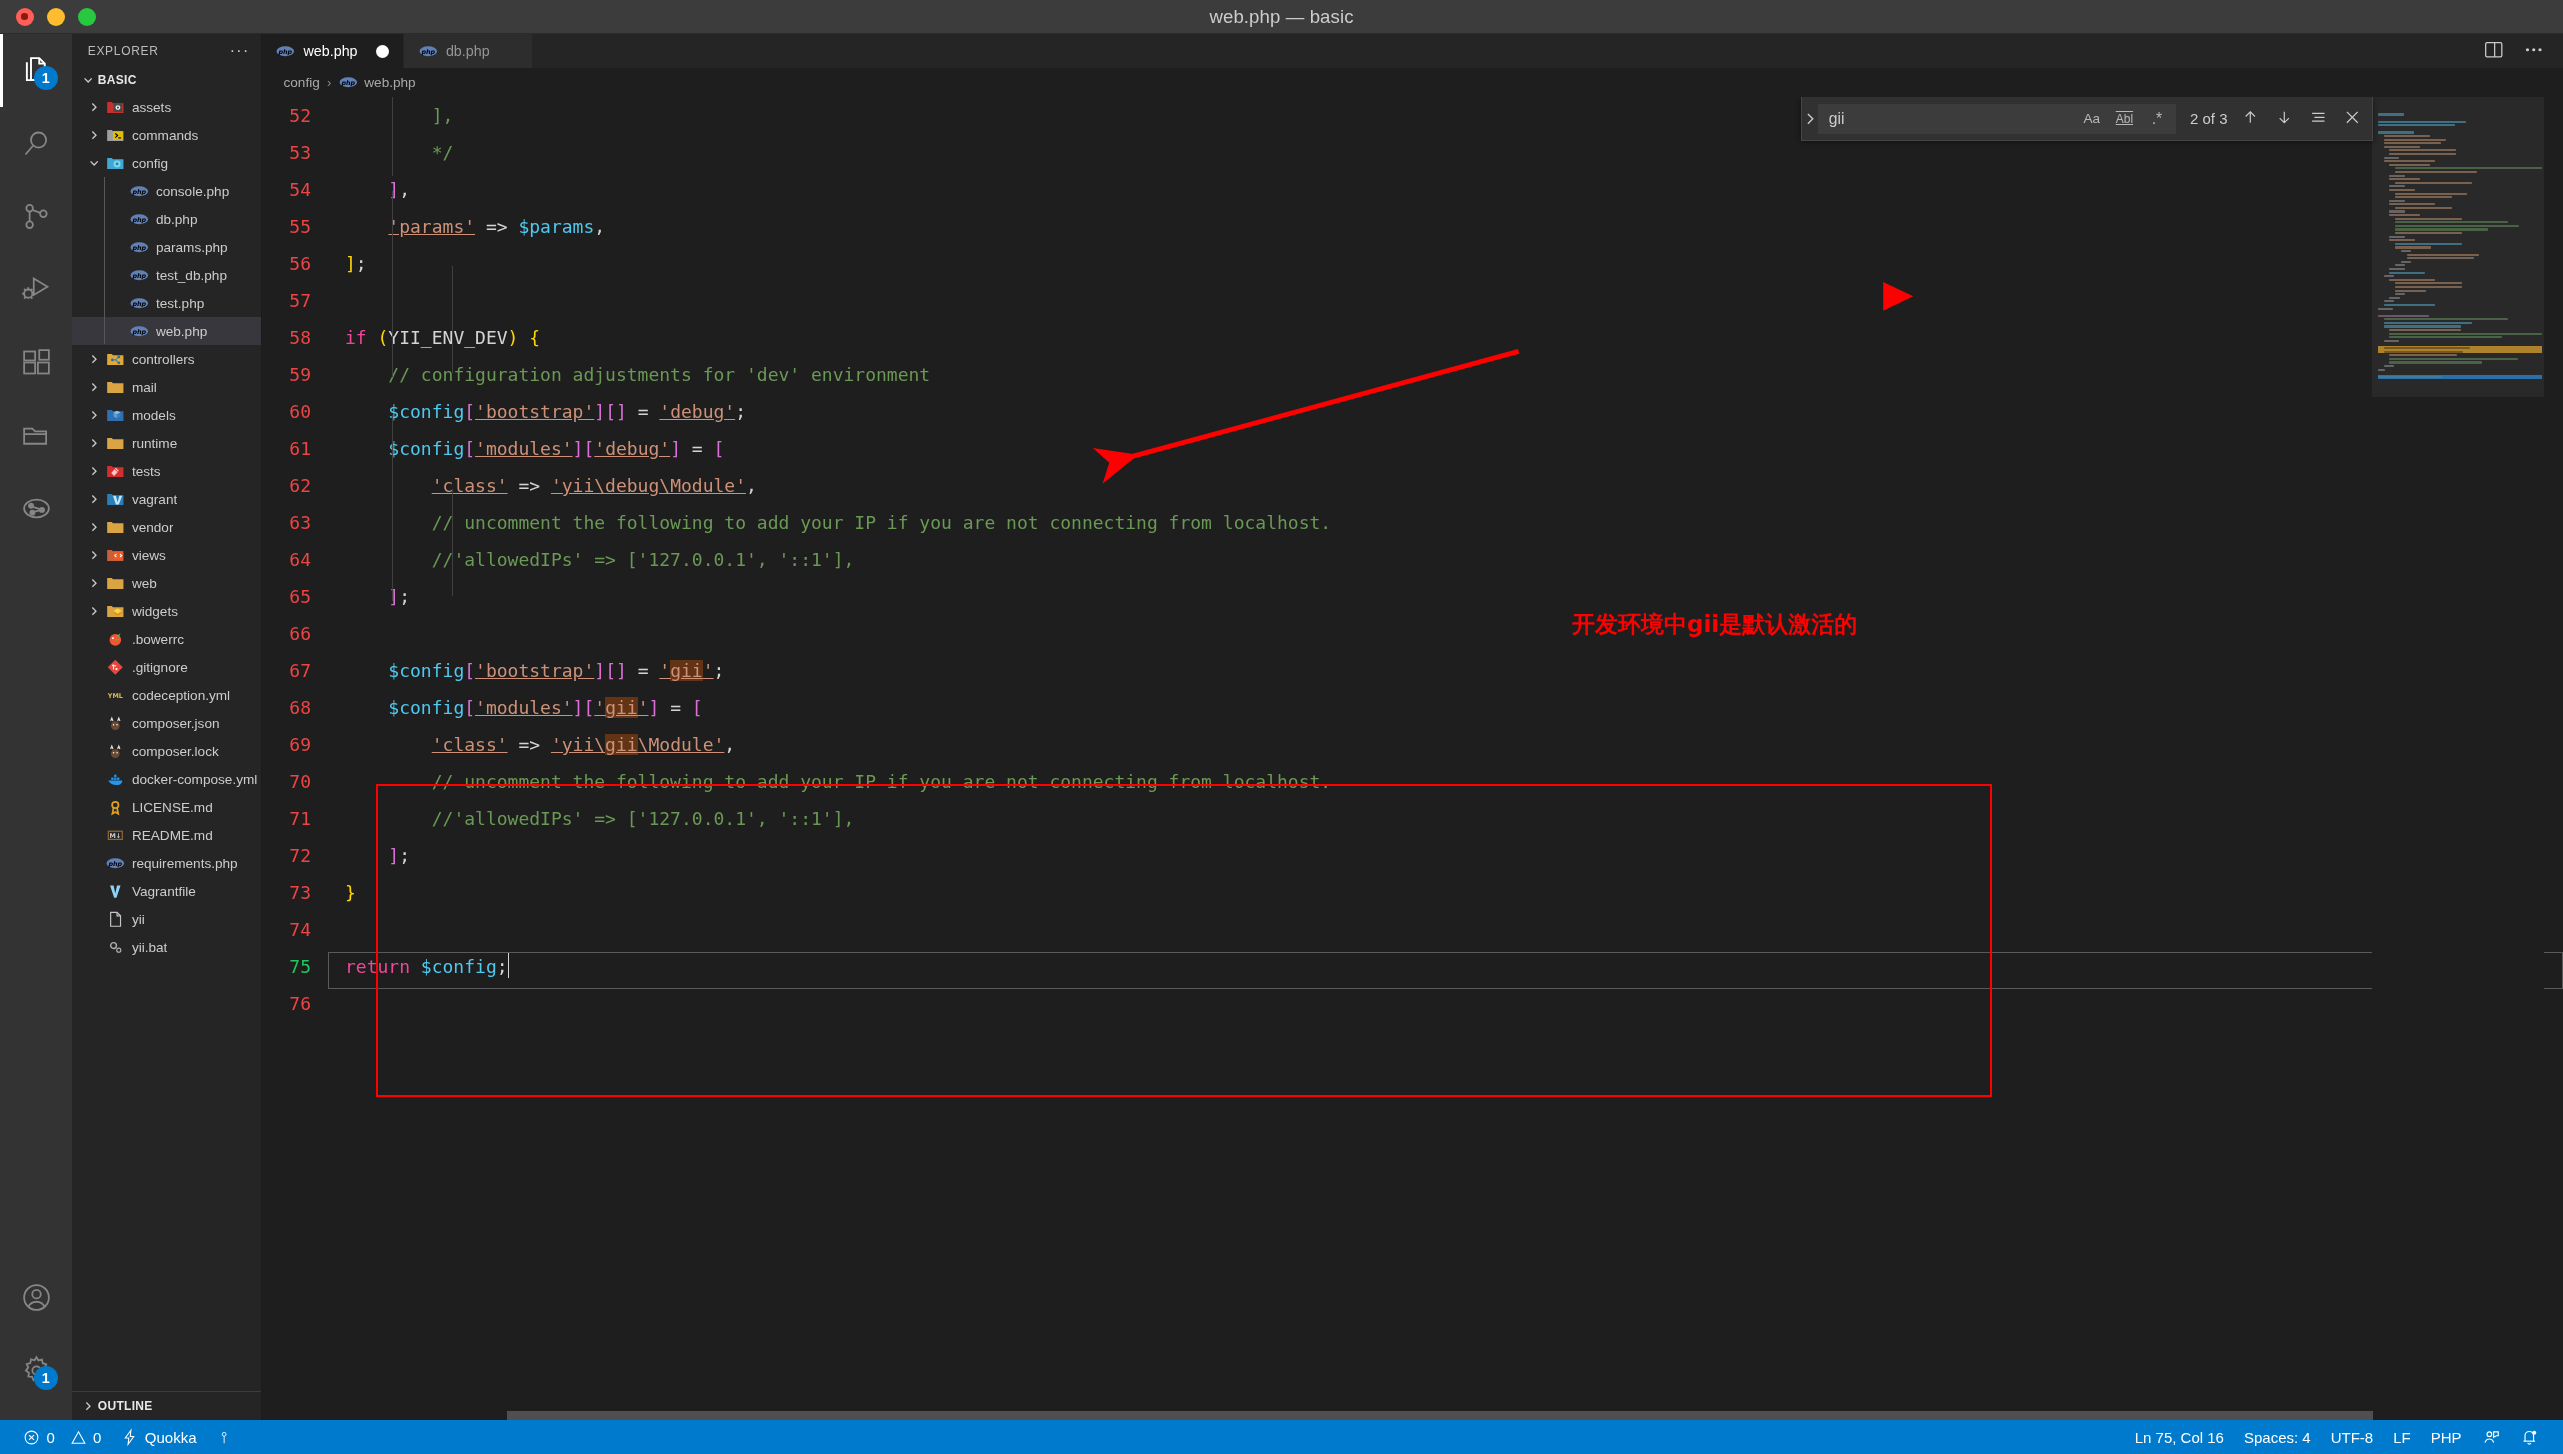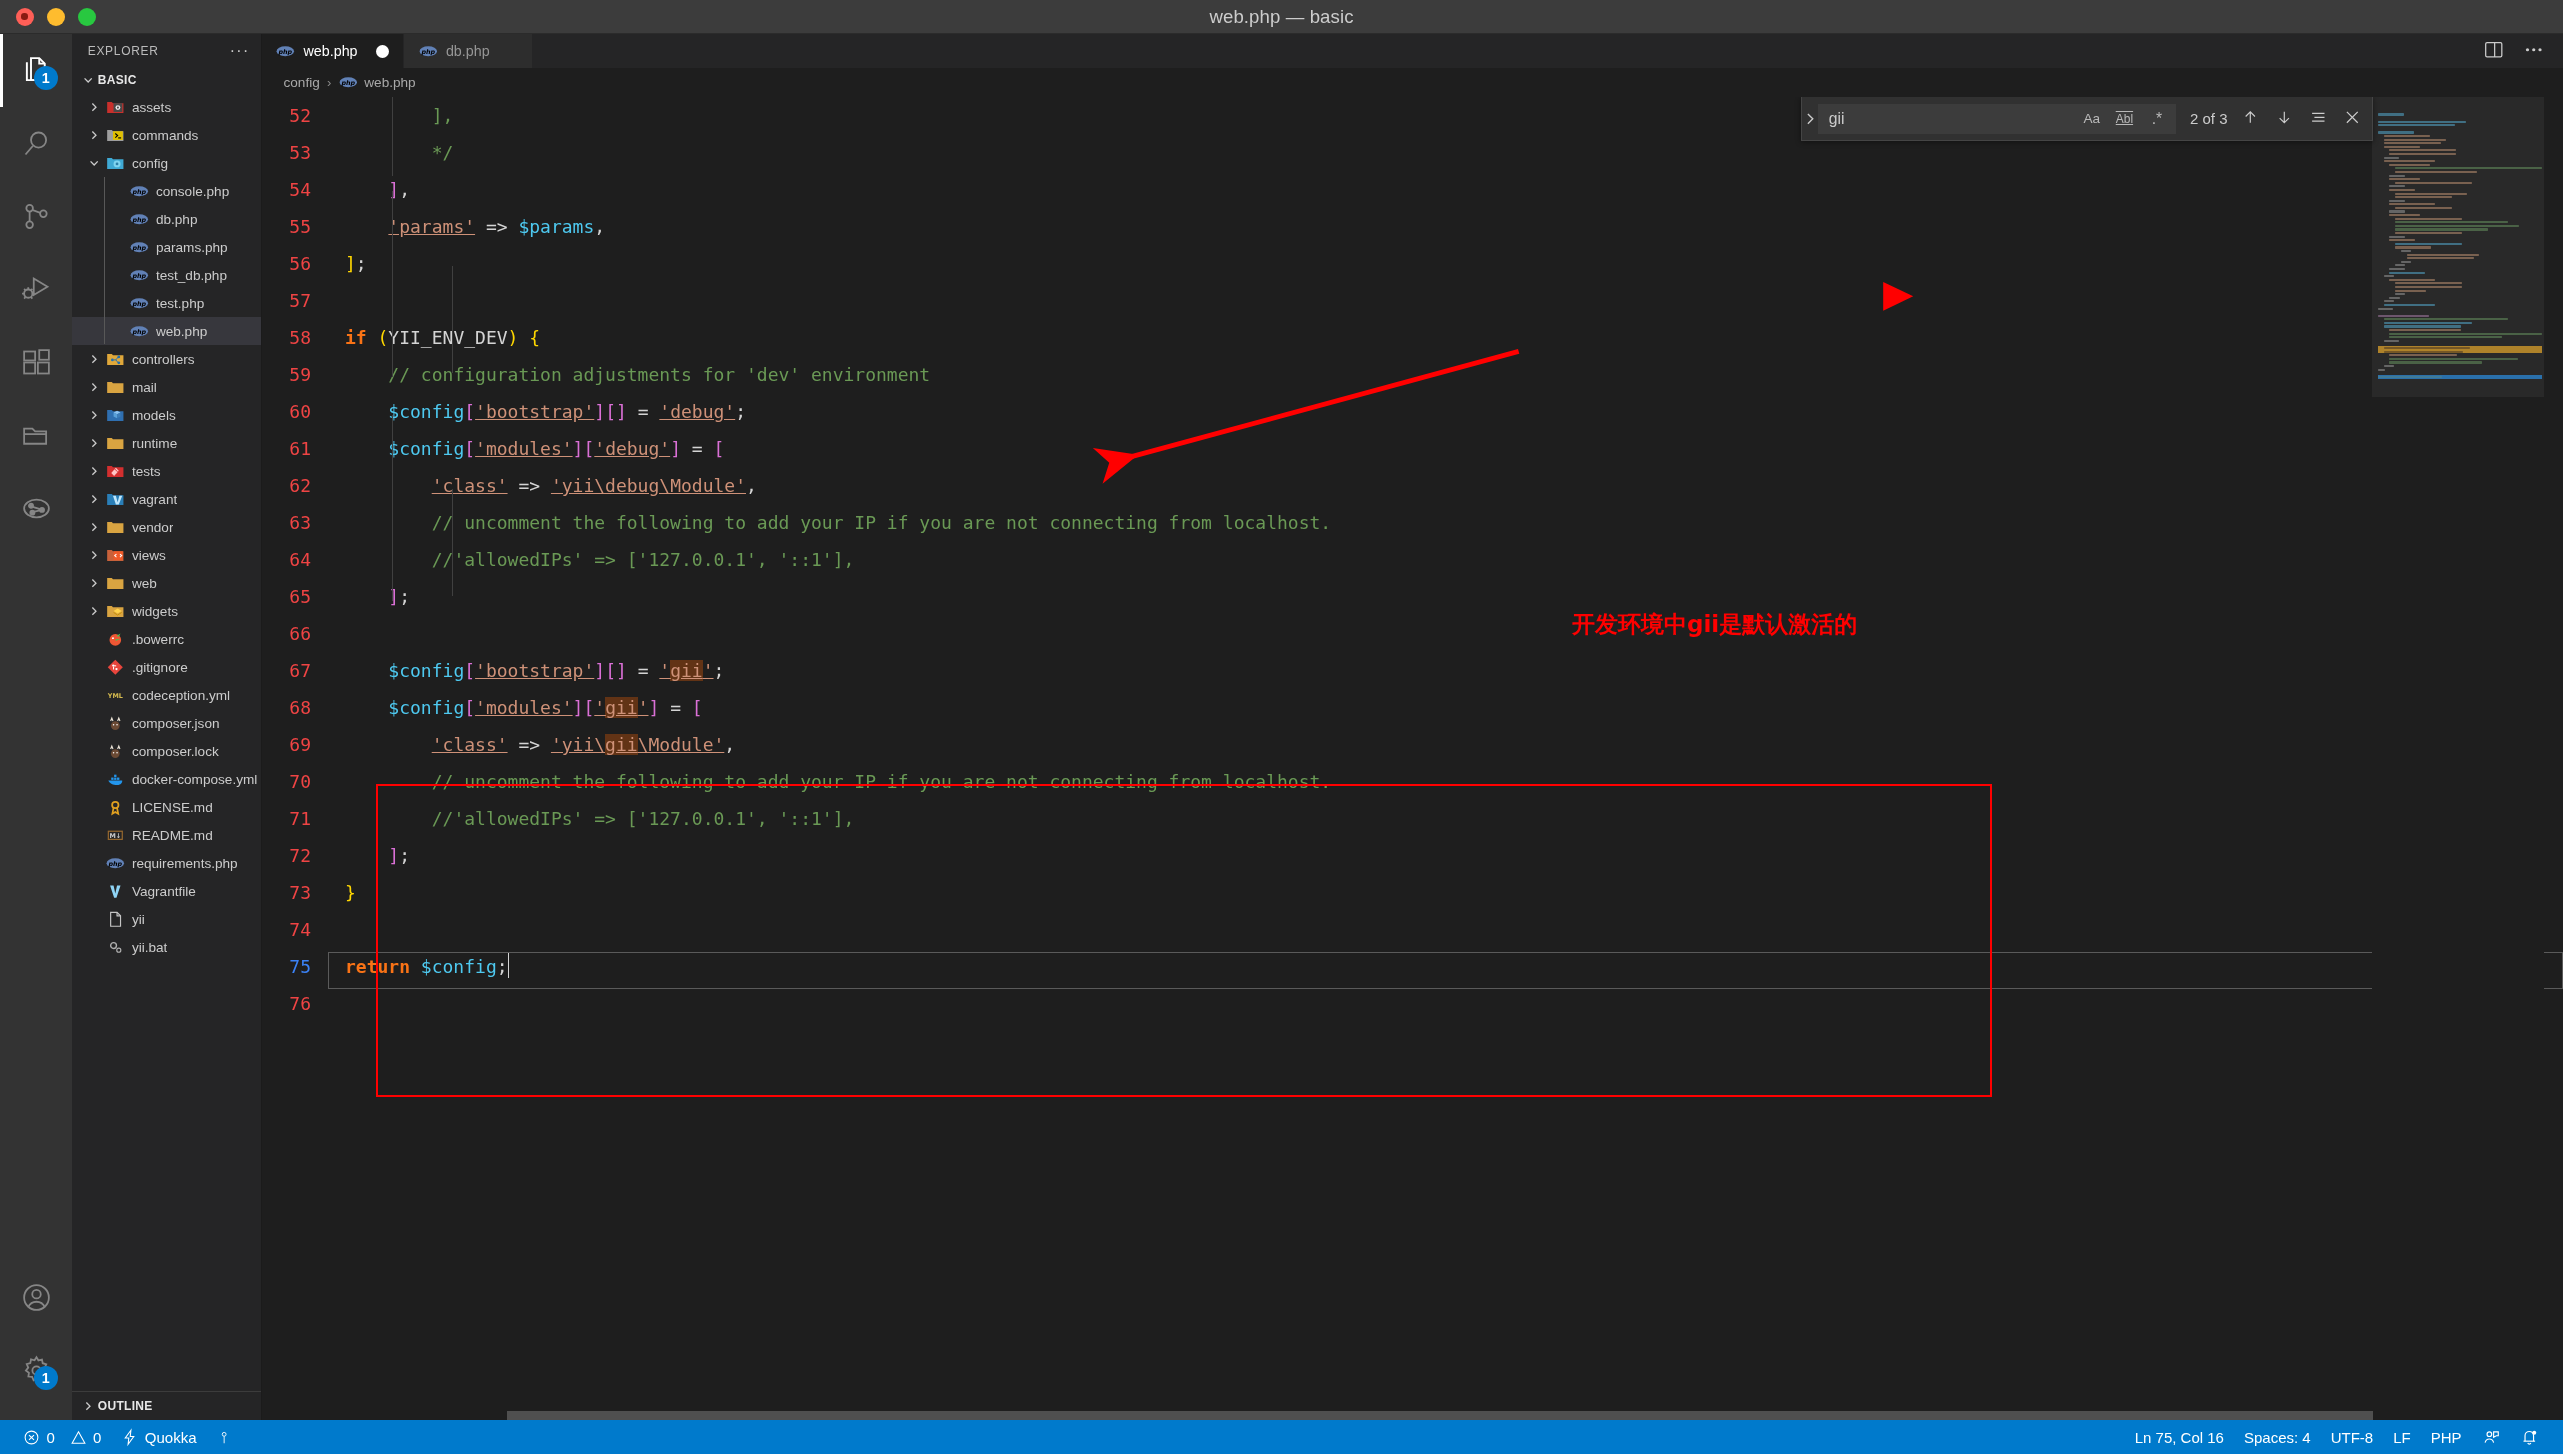"if" .k { color: #f97316 -> #ec4899; font-weight: bold -> none }
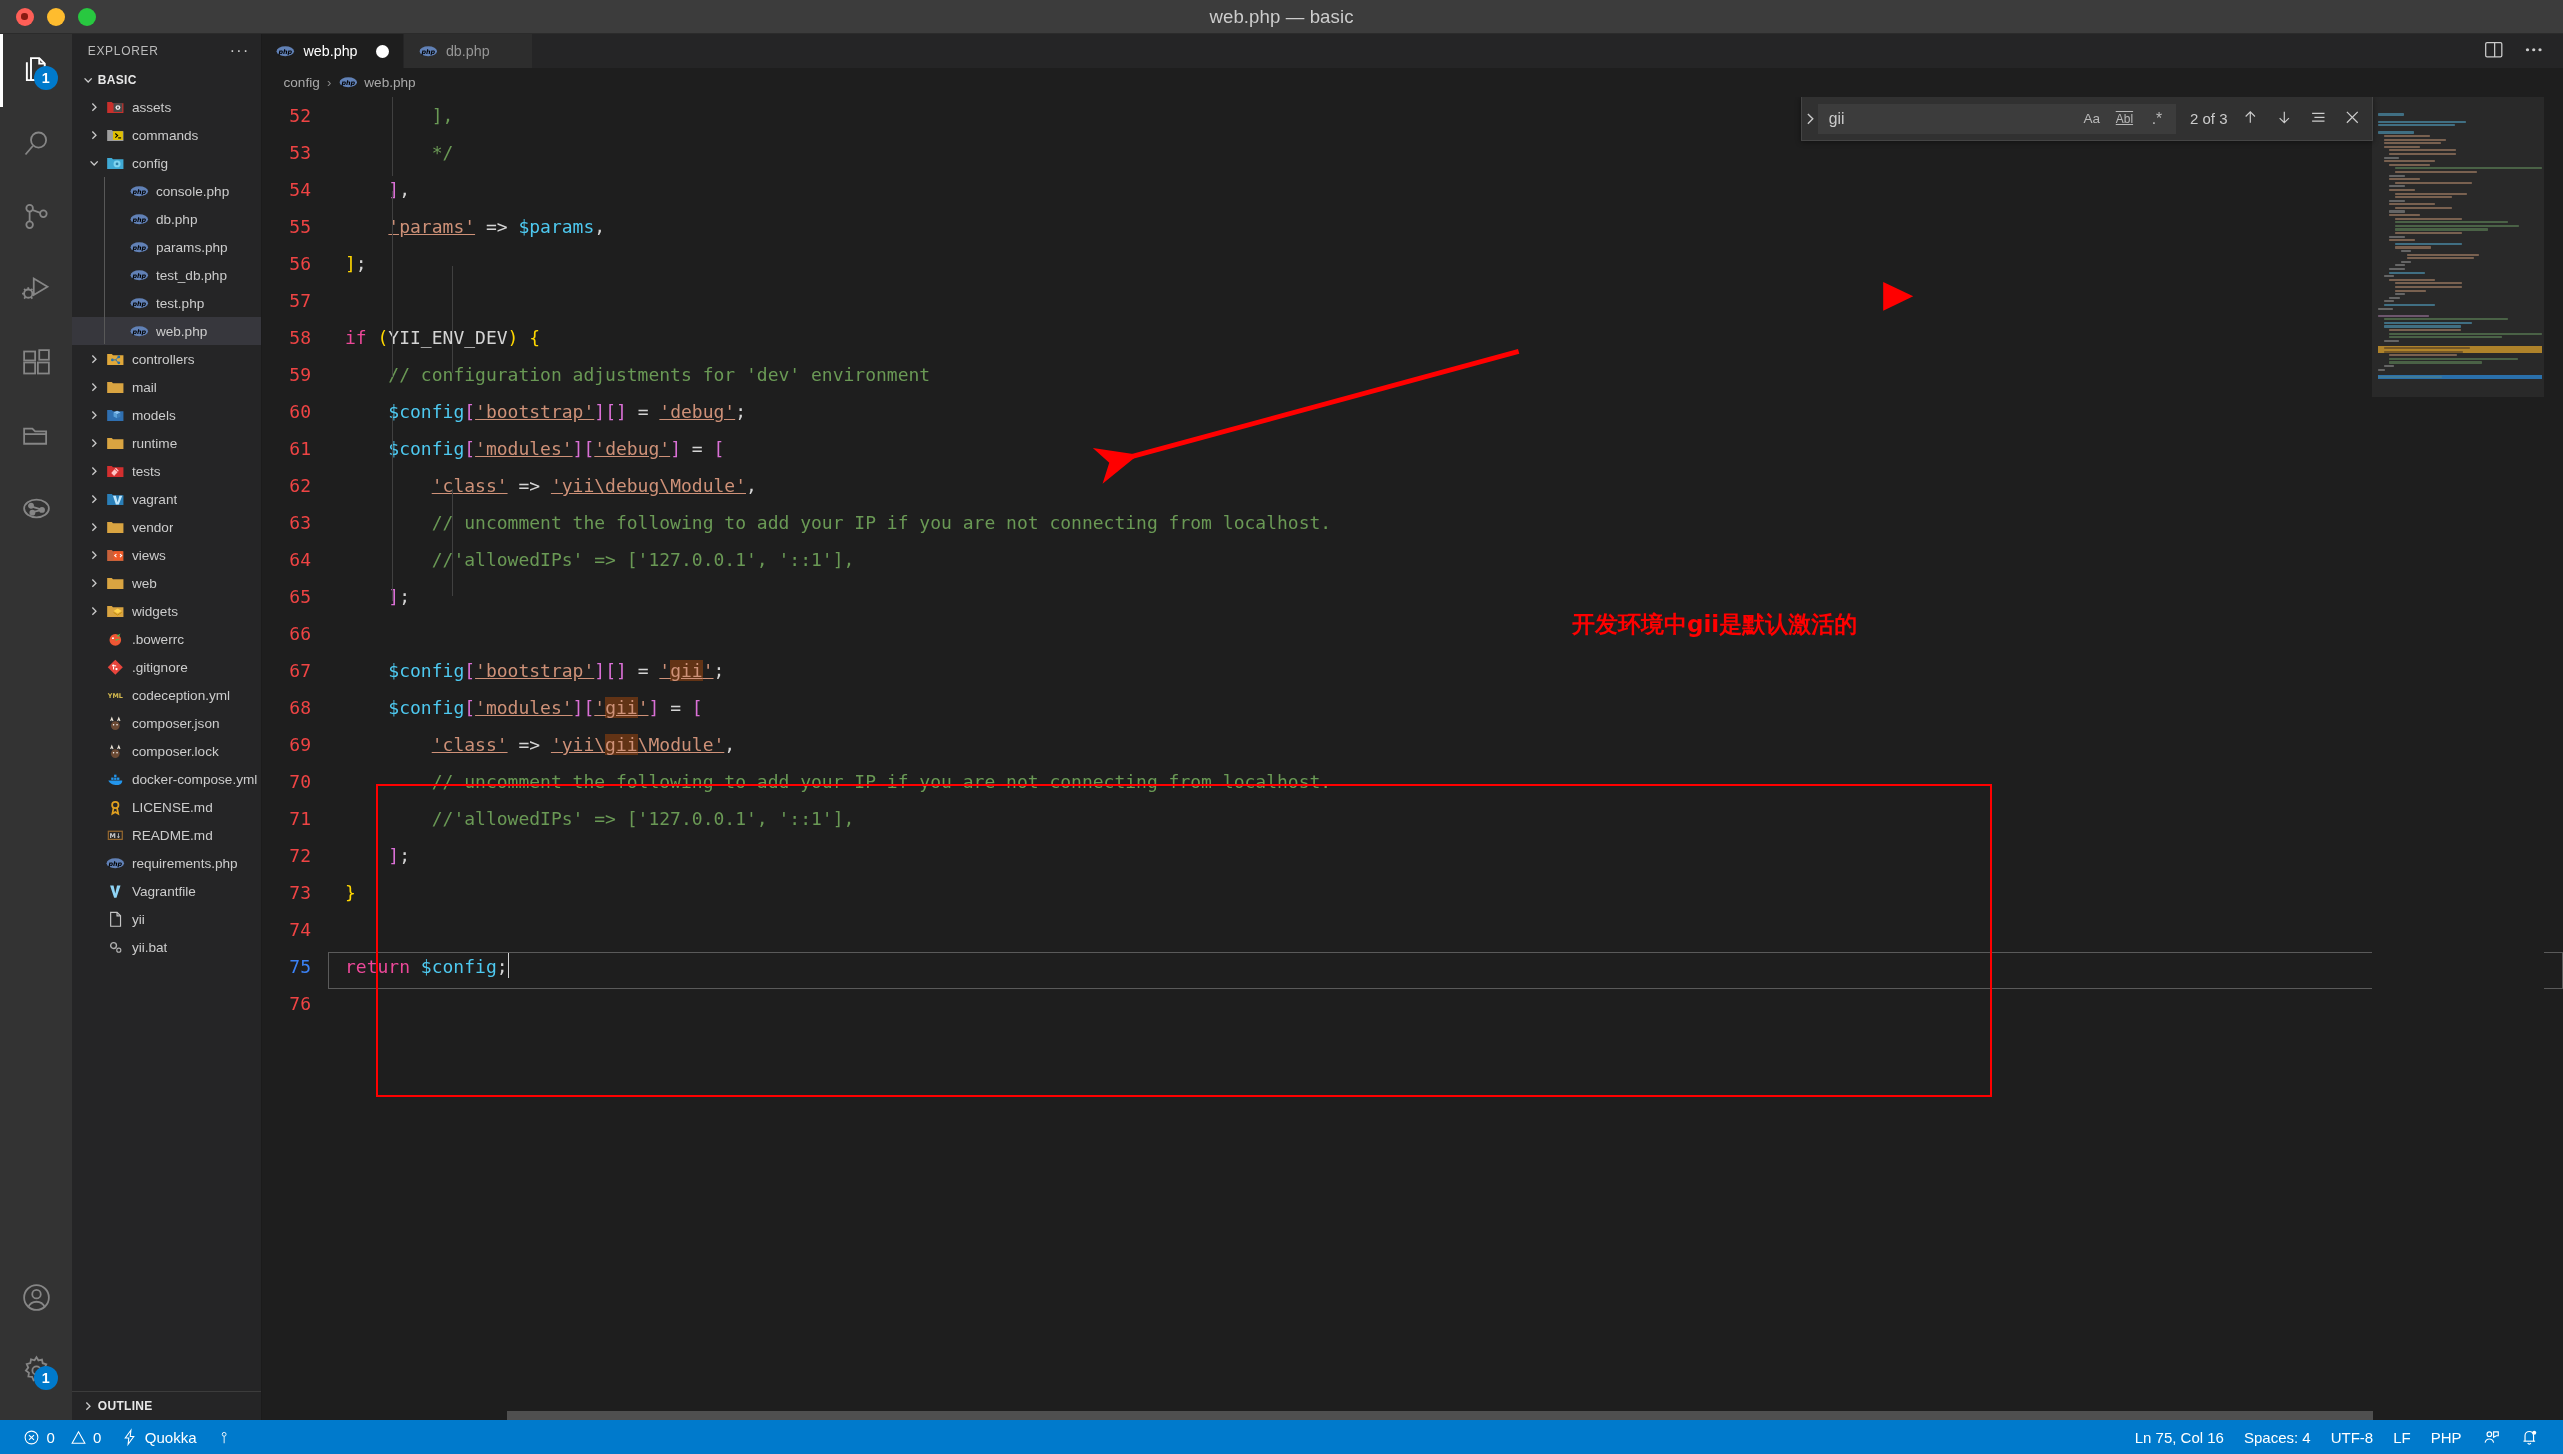"75" .lnum.cur { color: #3b82f6 -> #22c55e }
